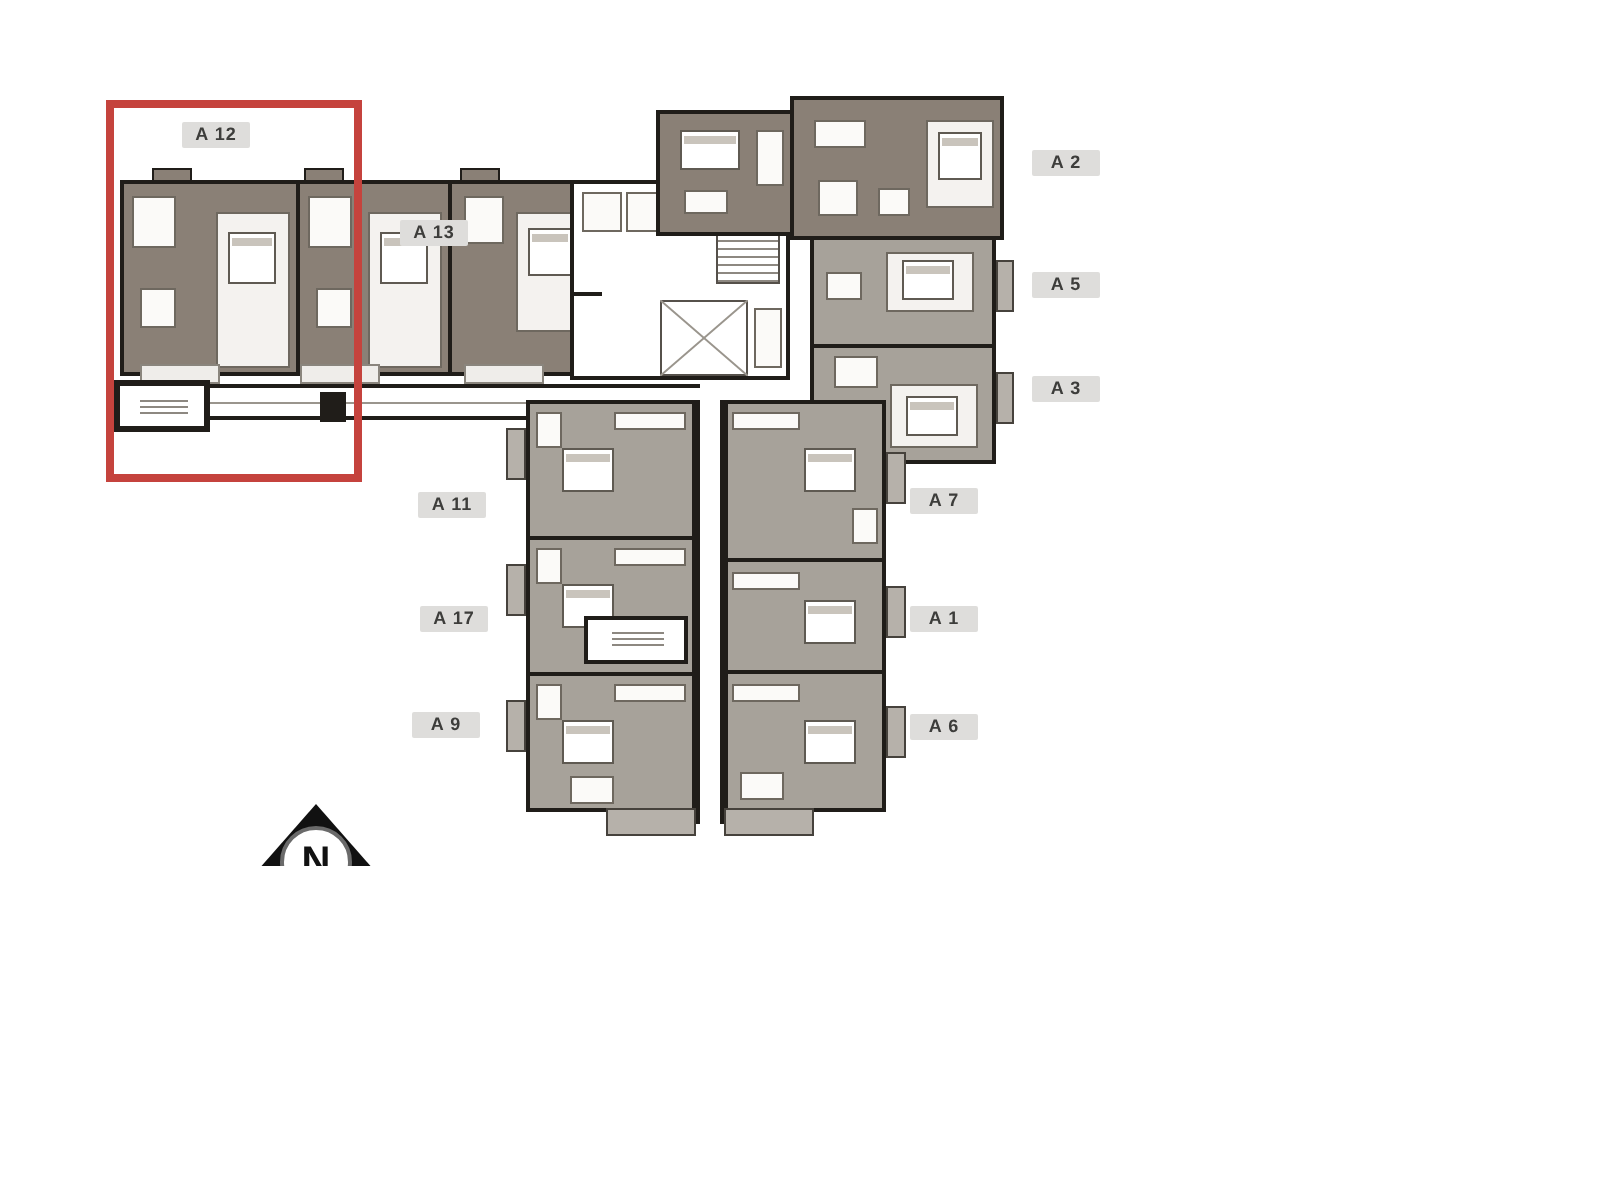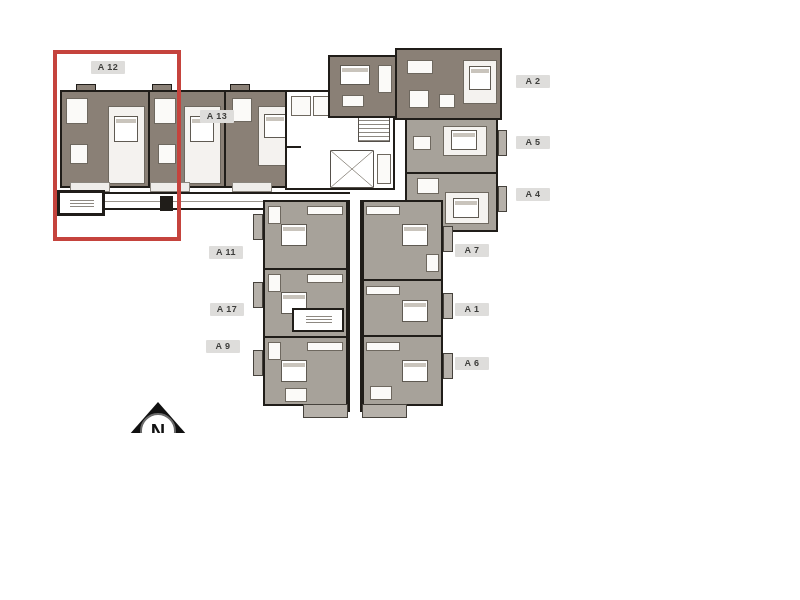"A 4" div.badge { text: 4 -> 3 }
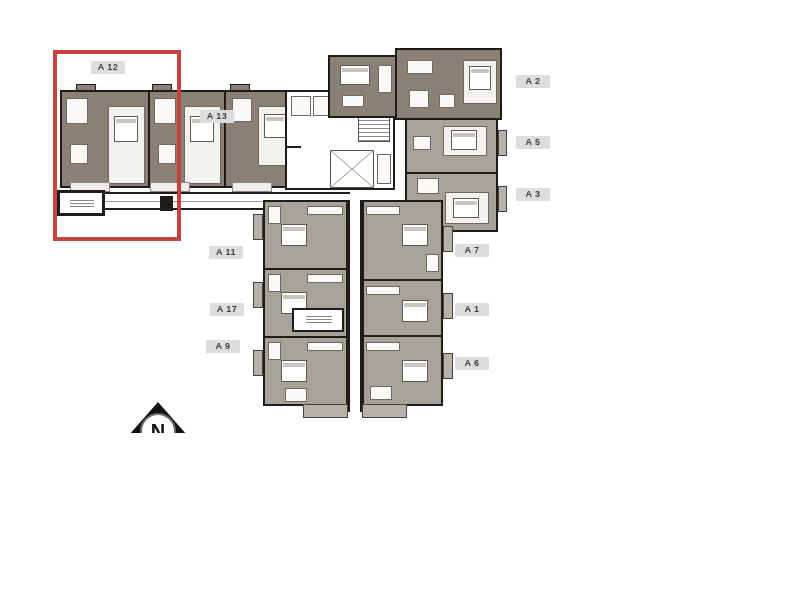"A 9" div.badge { top: 340px -> 356px }
